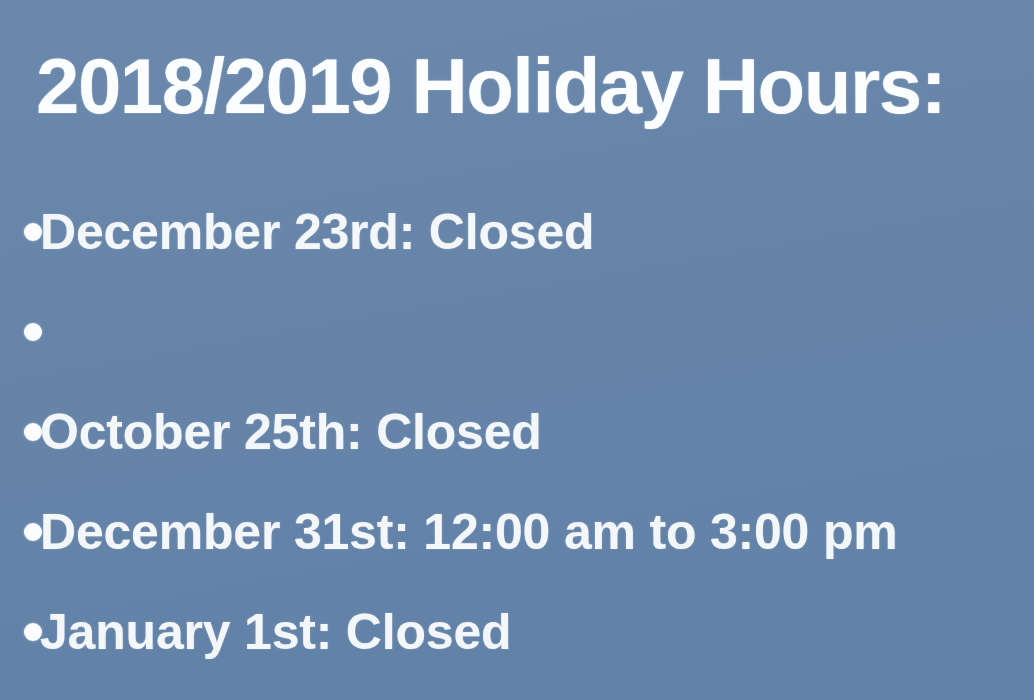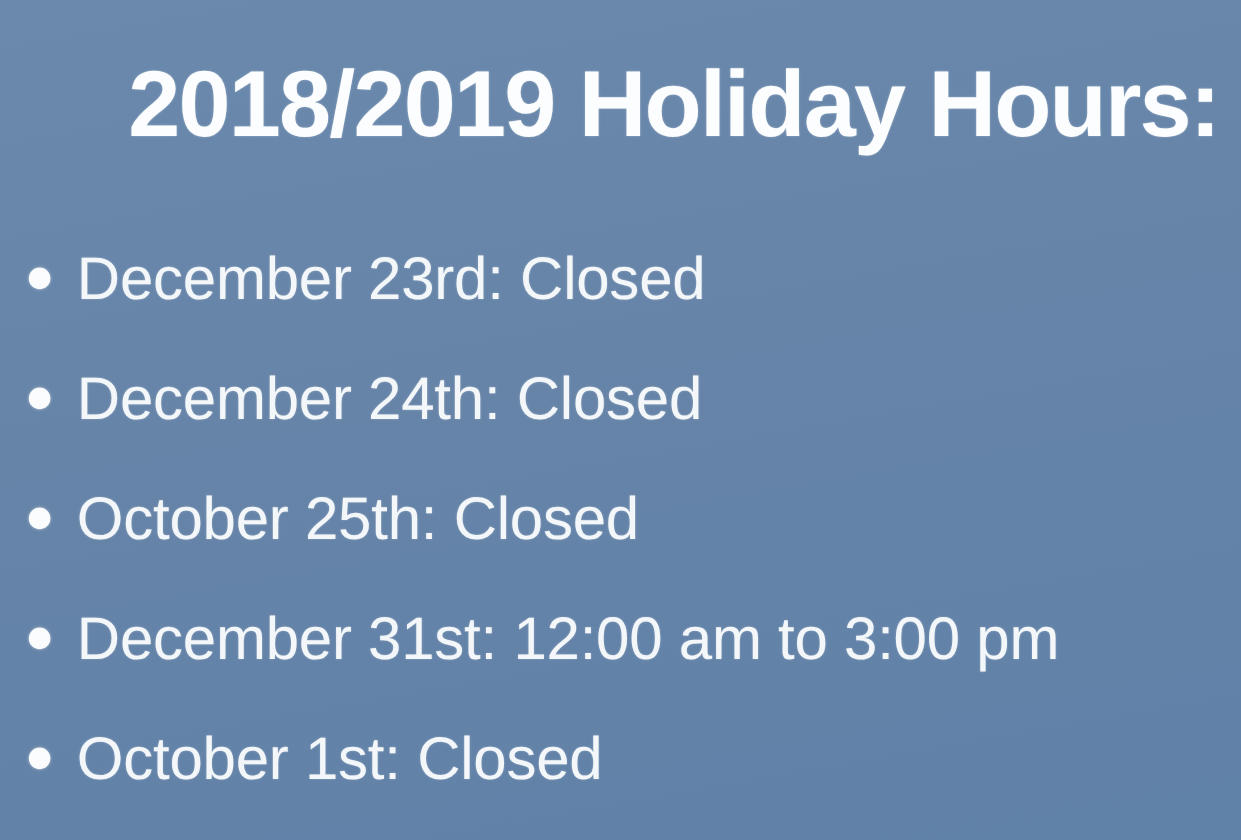"2018/2019 Holiday Hours:" #page-title { text-align: right -> none }
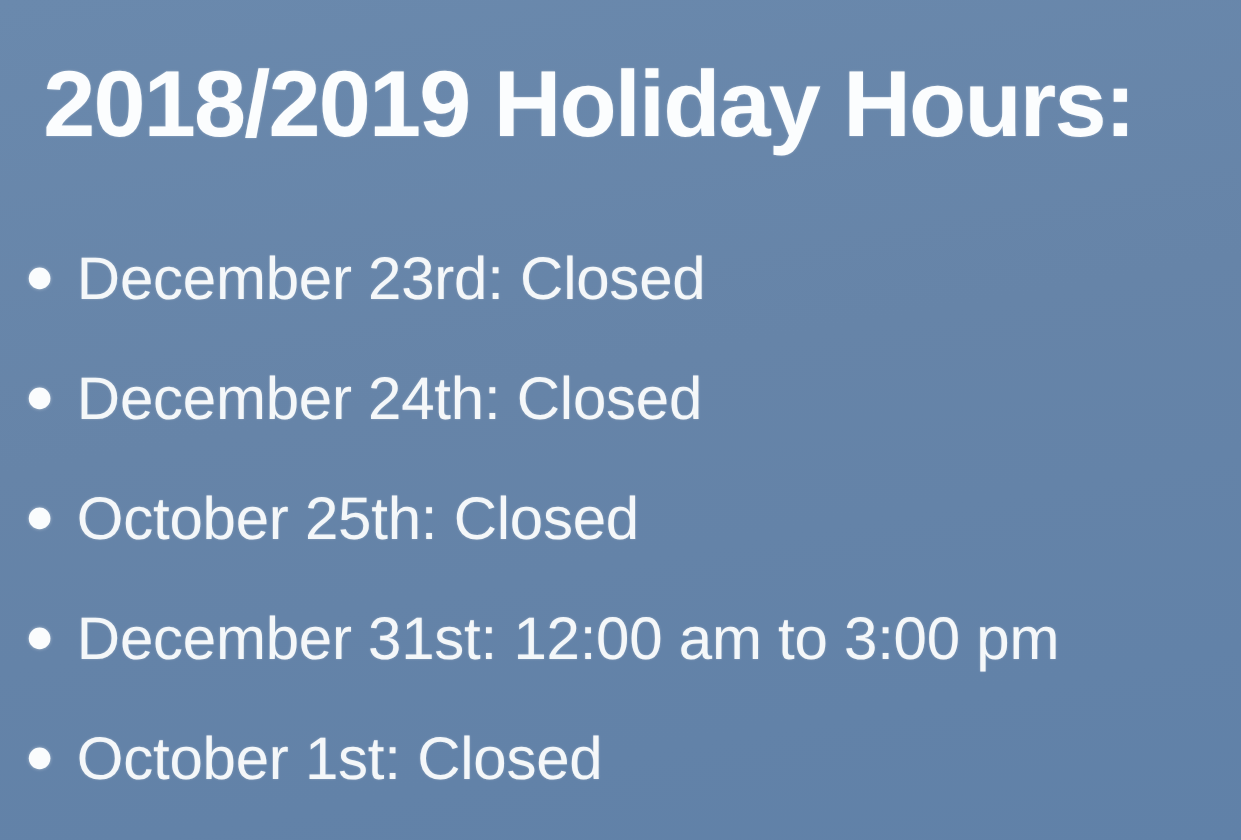"December 23rd: Closed" .item-label { font-weight: normal -> bold; margin-left: 64px -> 40px }
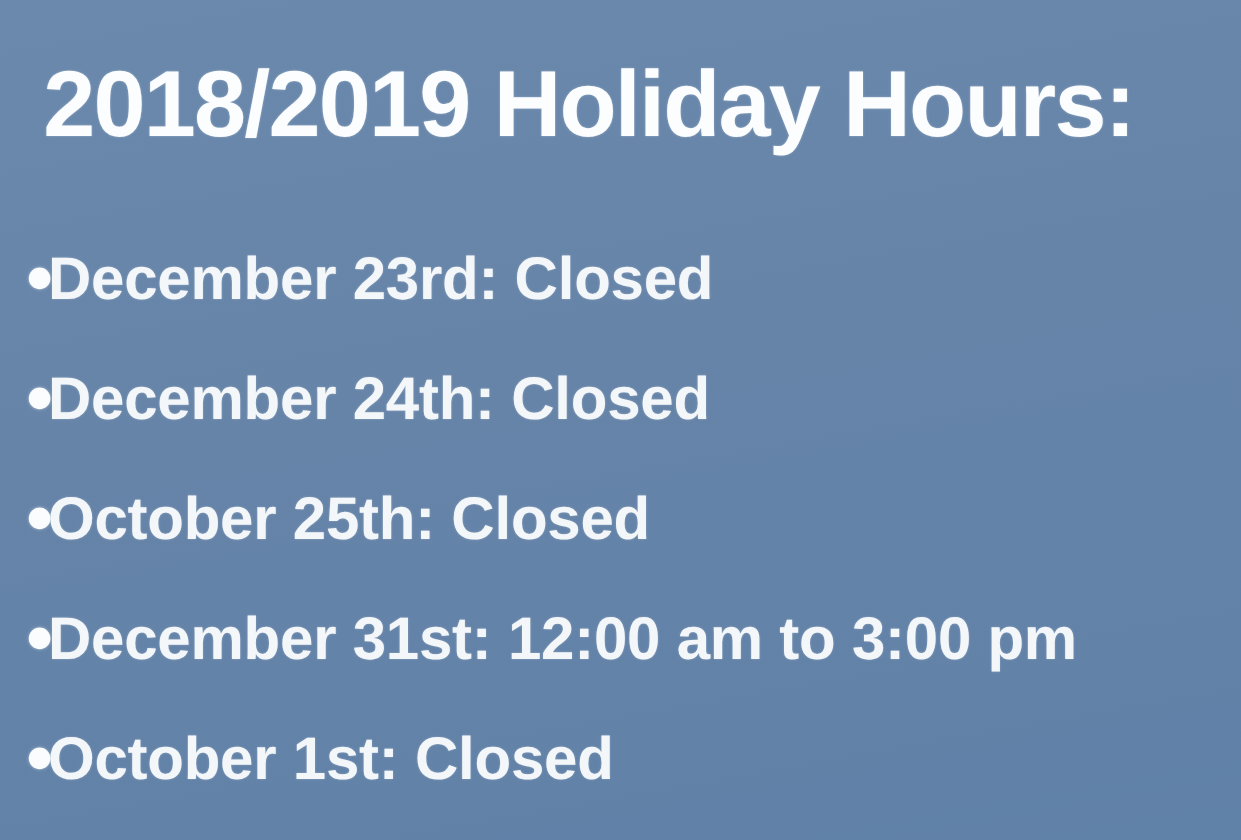"December 24th: Closed" span.item-label { html: <span>December 24th: Closed</span> -> none }
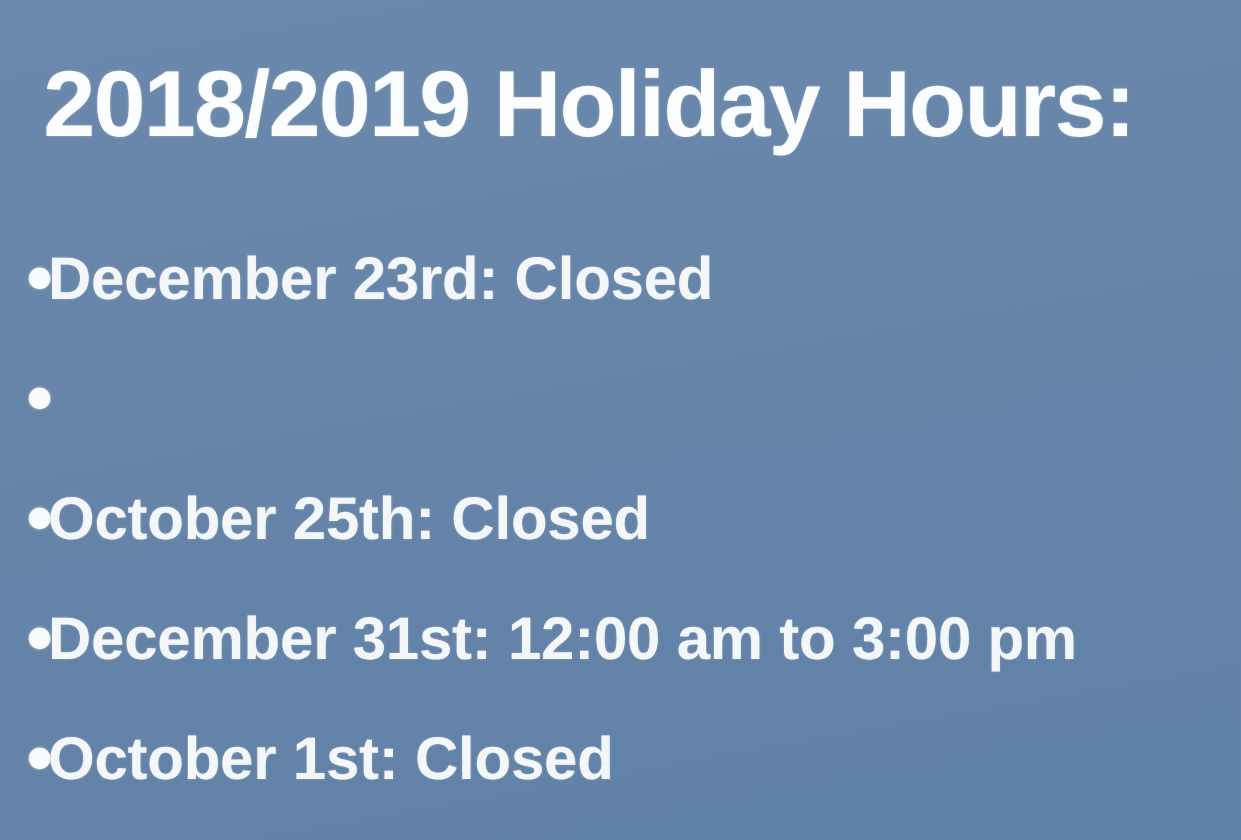"October 1st: Closed" span.item-label { text: October -> January }
